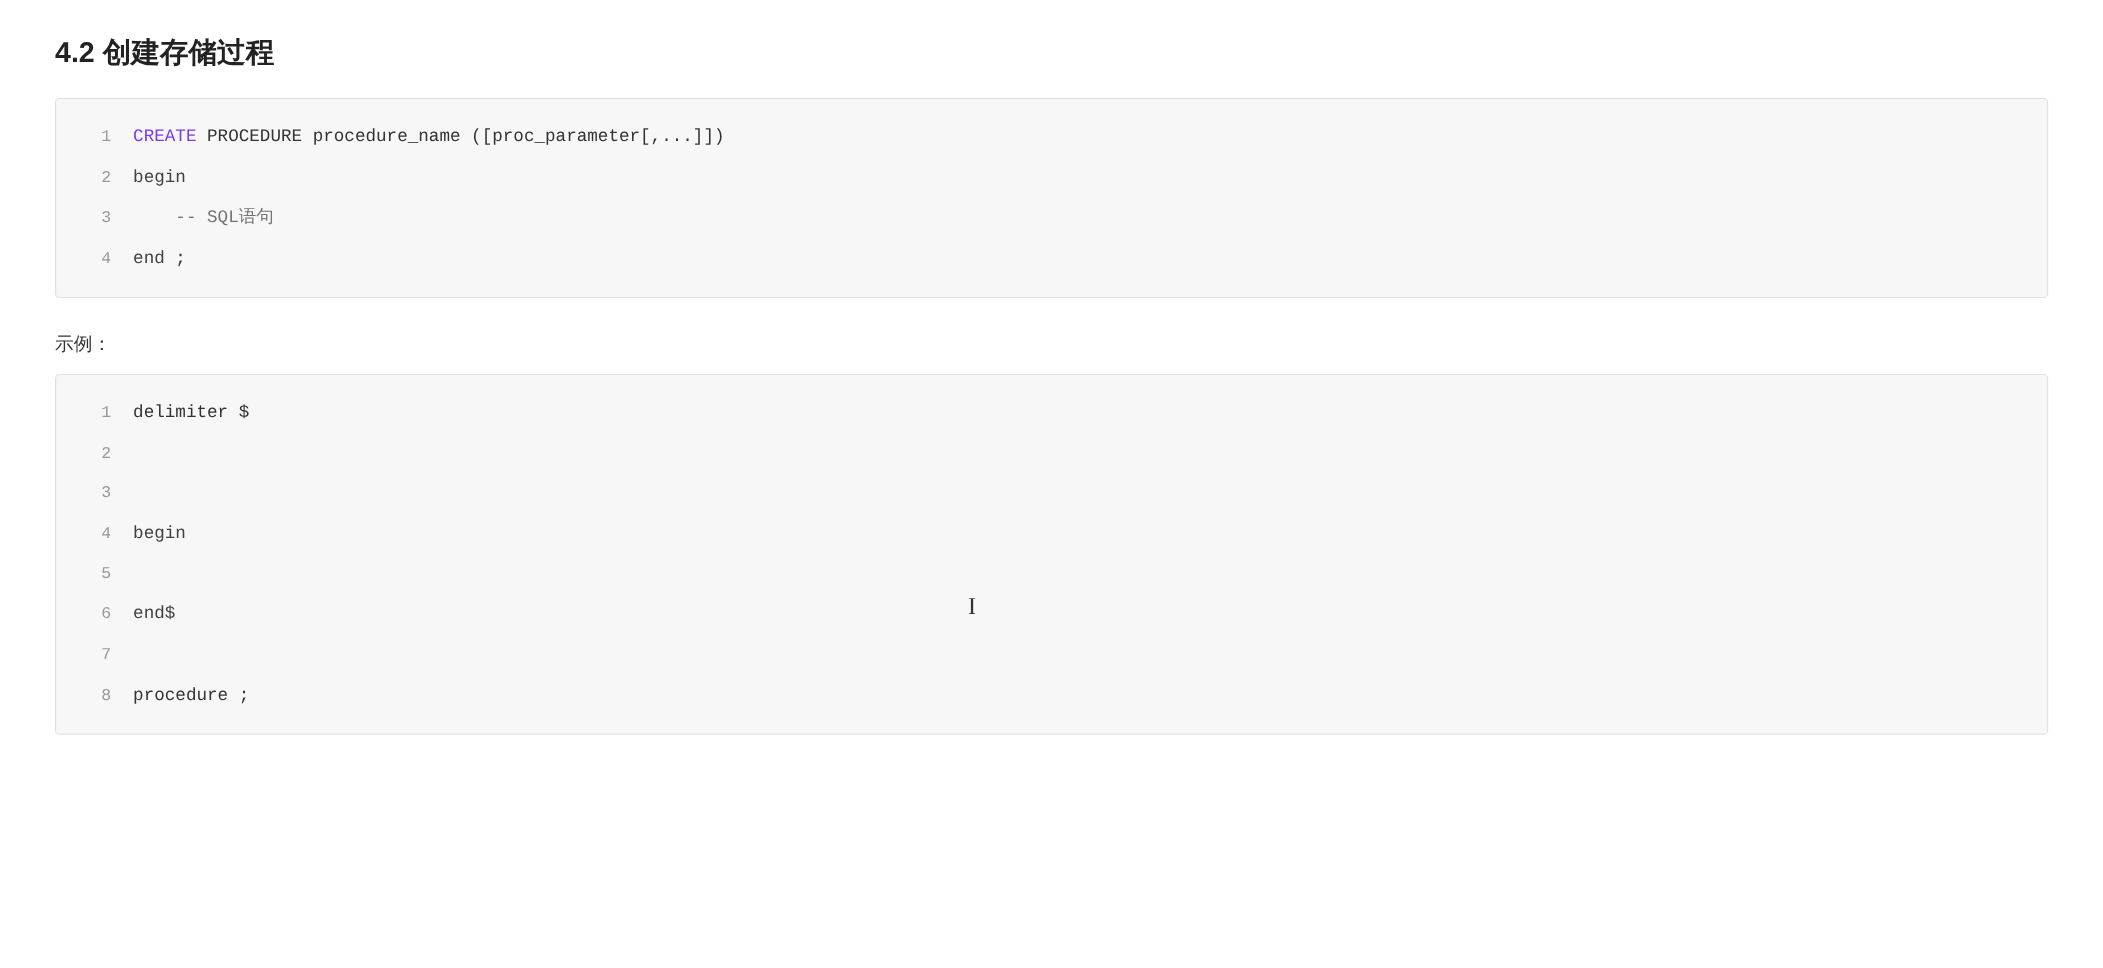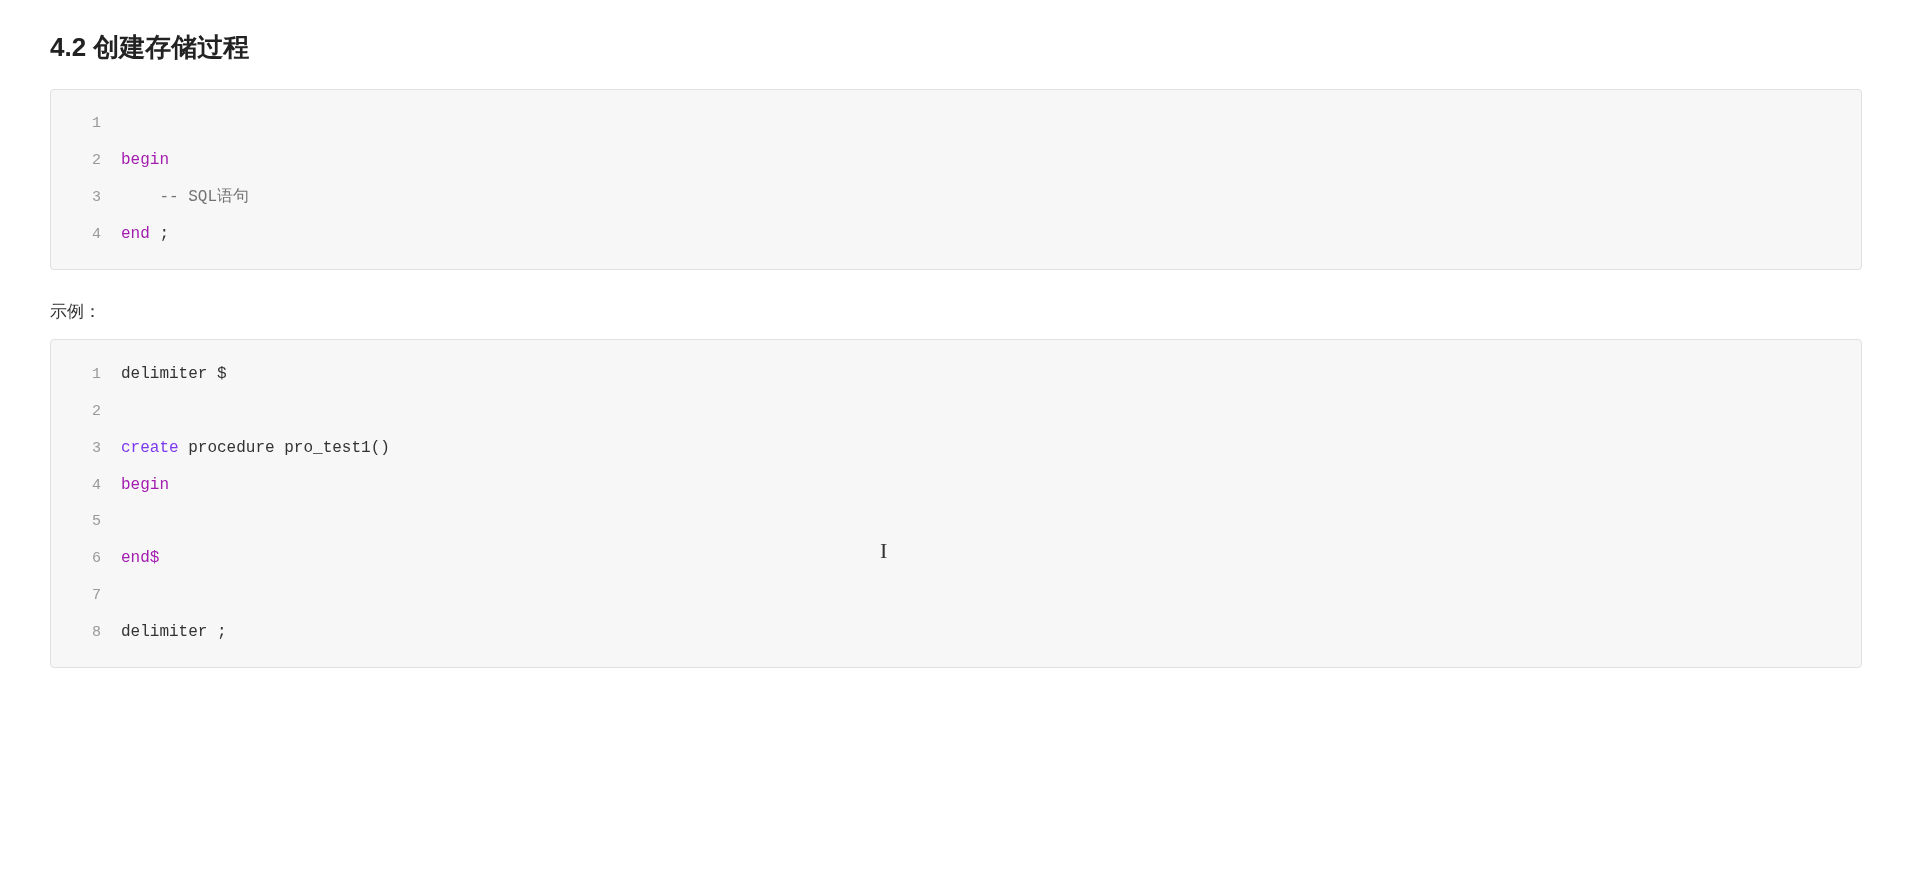"CREATE PROCEDURE procedure_name" span.code-content { html: none -> <span><span>CREATE</span><span> PROCEDURE procedure_name ([proc_parameter[,...]])</span></span> }
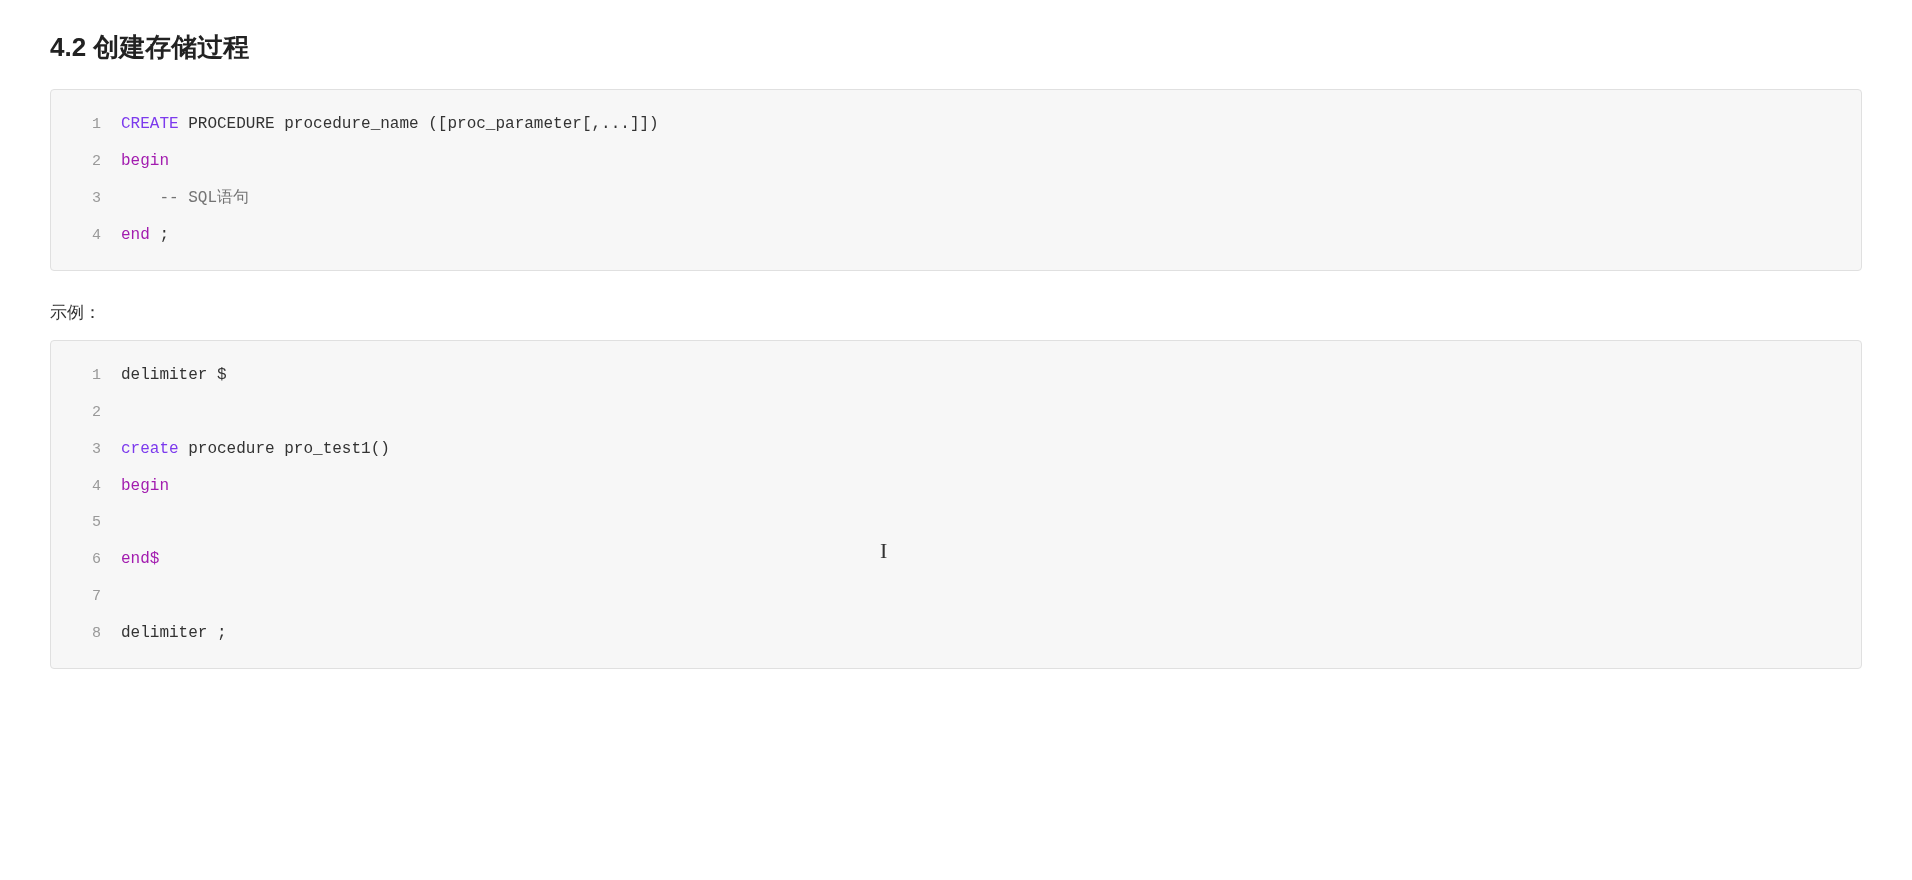"begin" .kw-begin-end { color: #a21caf -> #404040 }
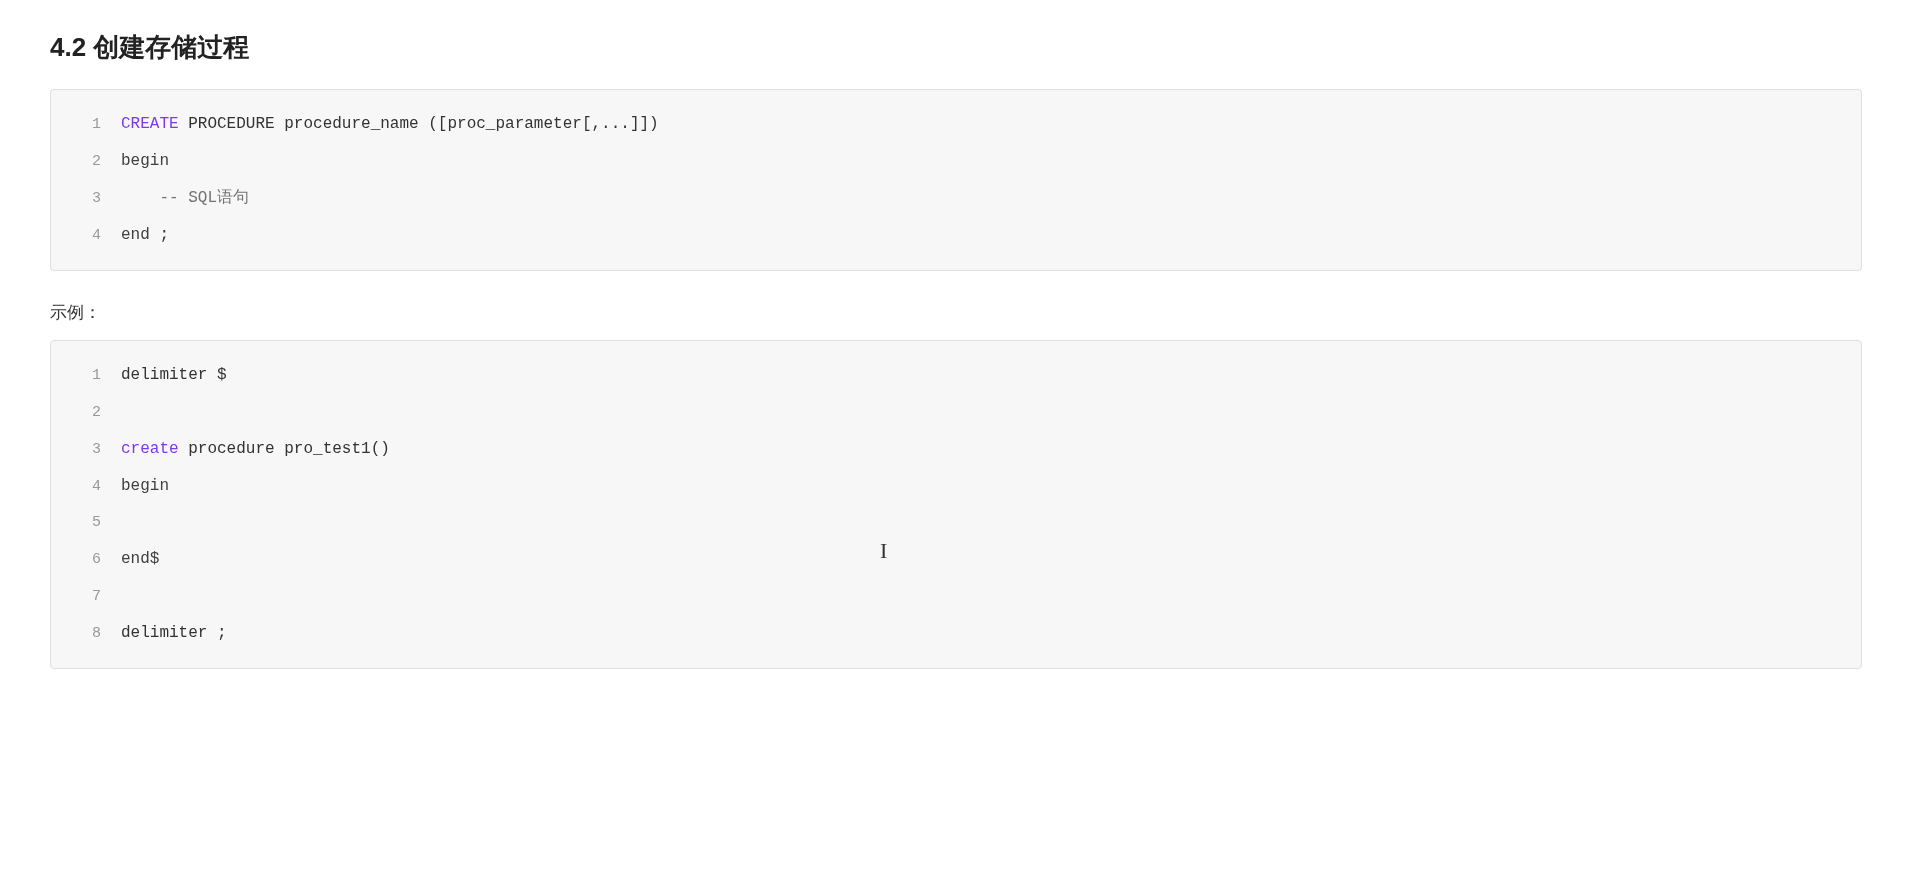"create procedure pro_test1()" span.code-content { html: <span><span>create</span><span> procedure pro_test1()</span></span> -> none }
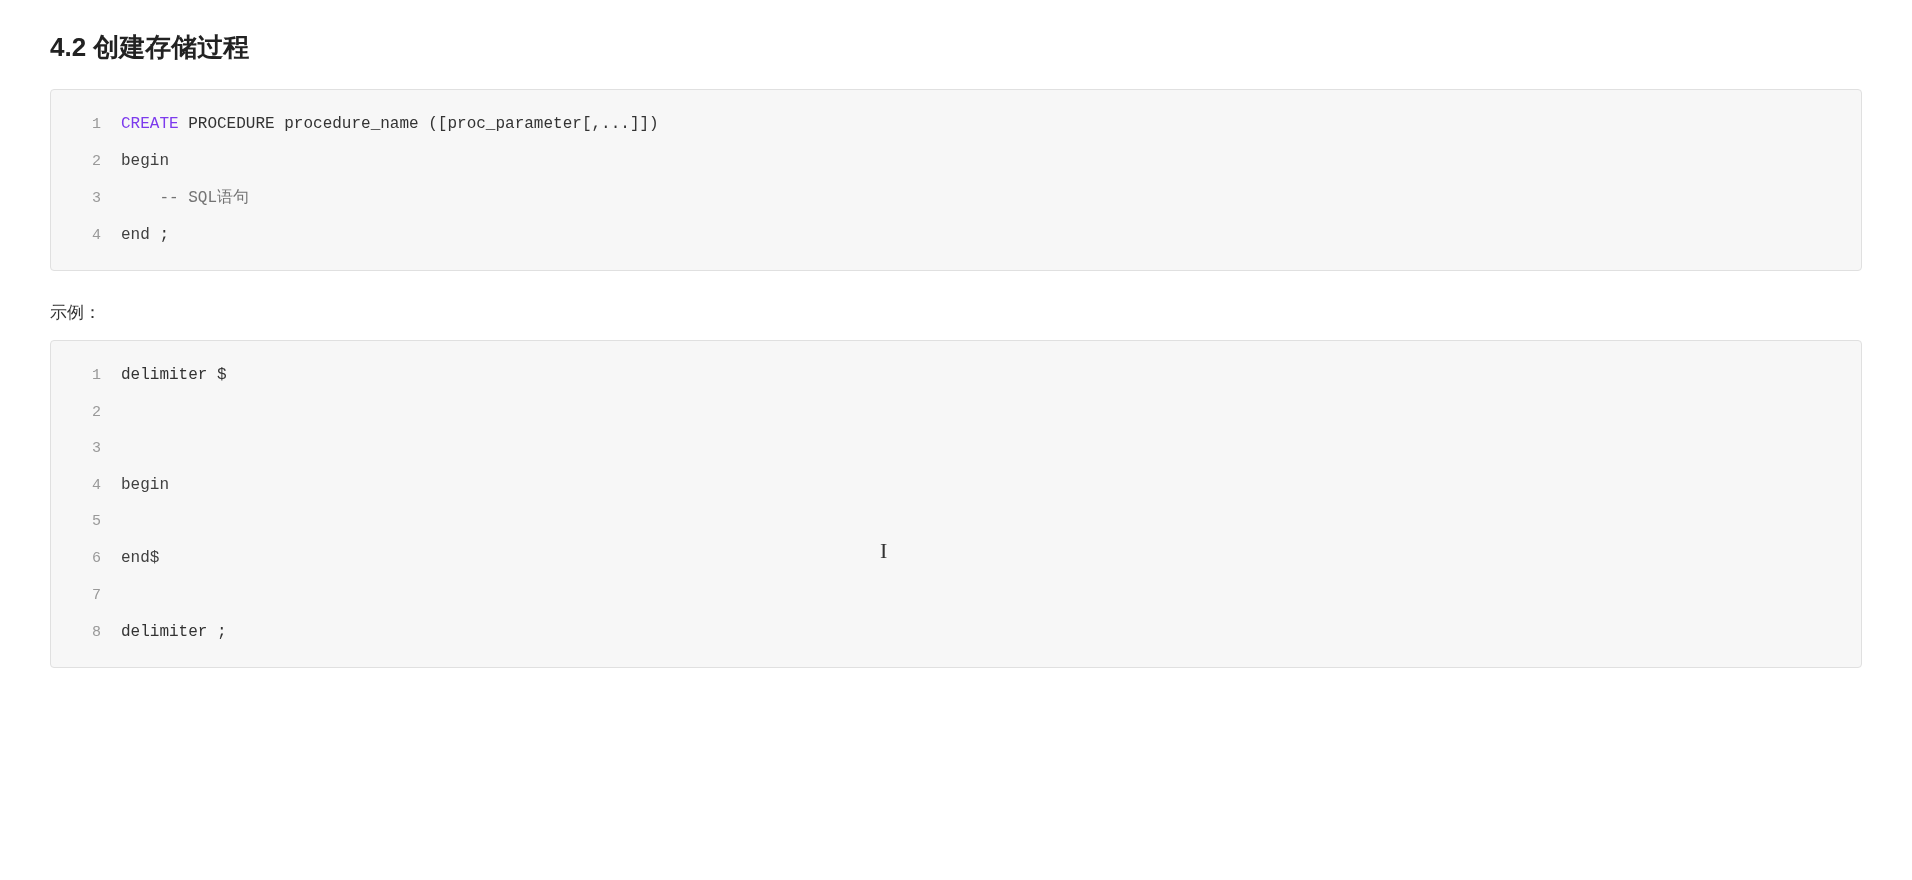"delimiter ;" span.code-content { text: delimiter -> procedure }
